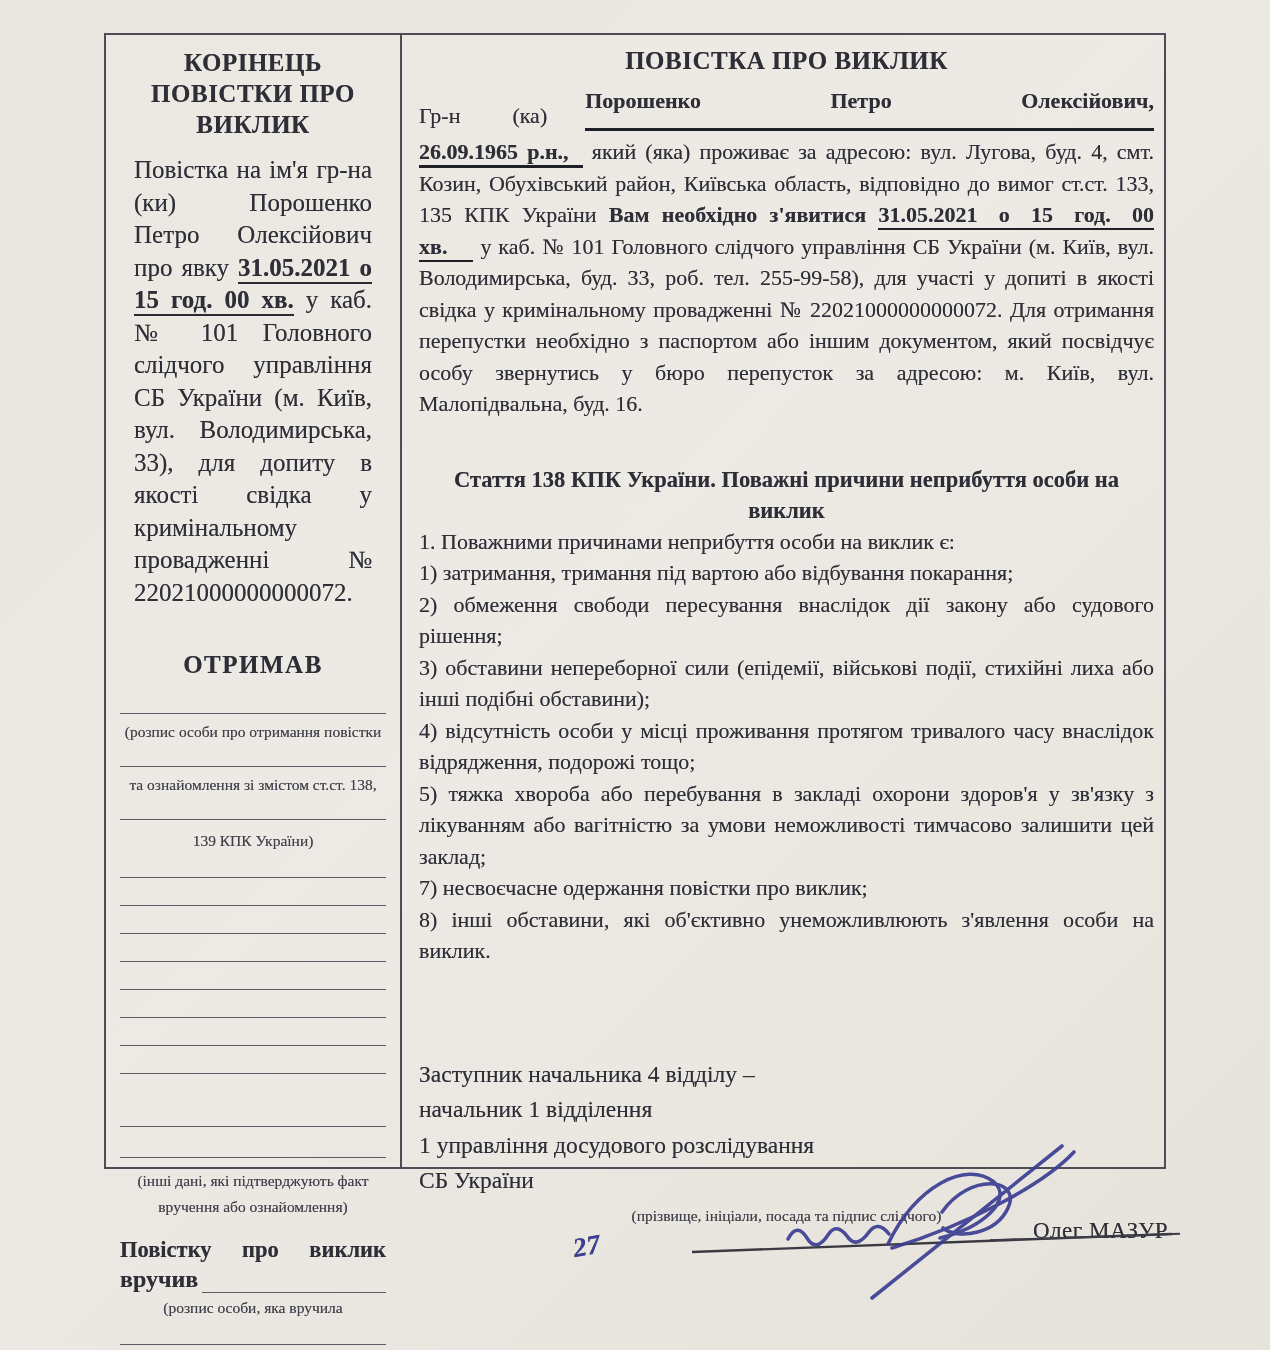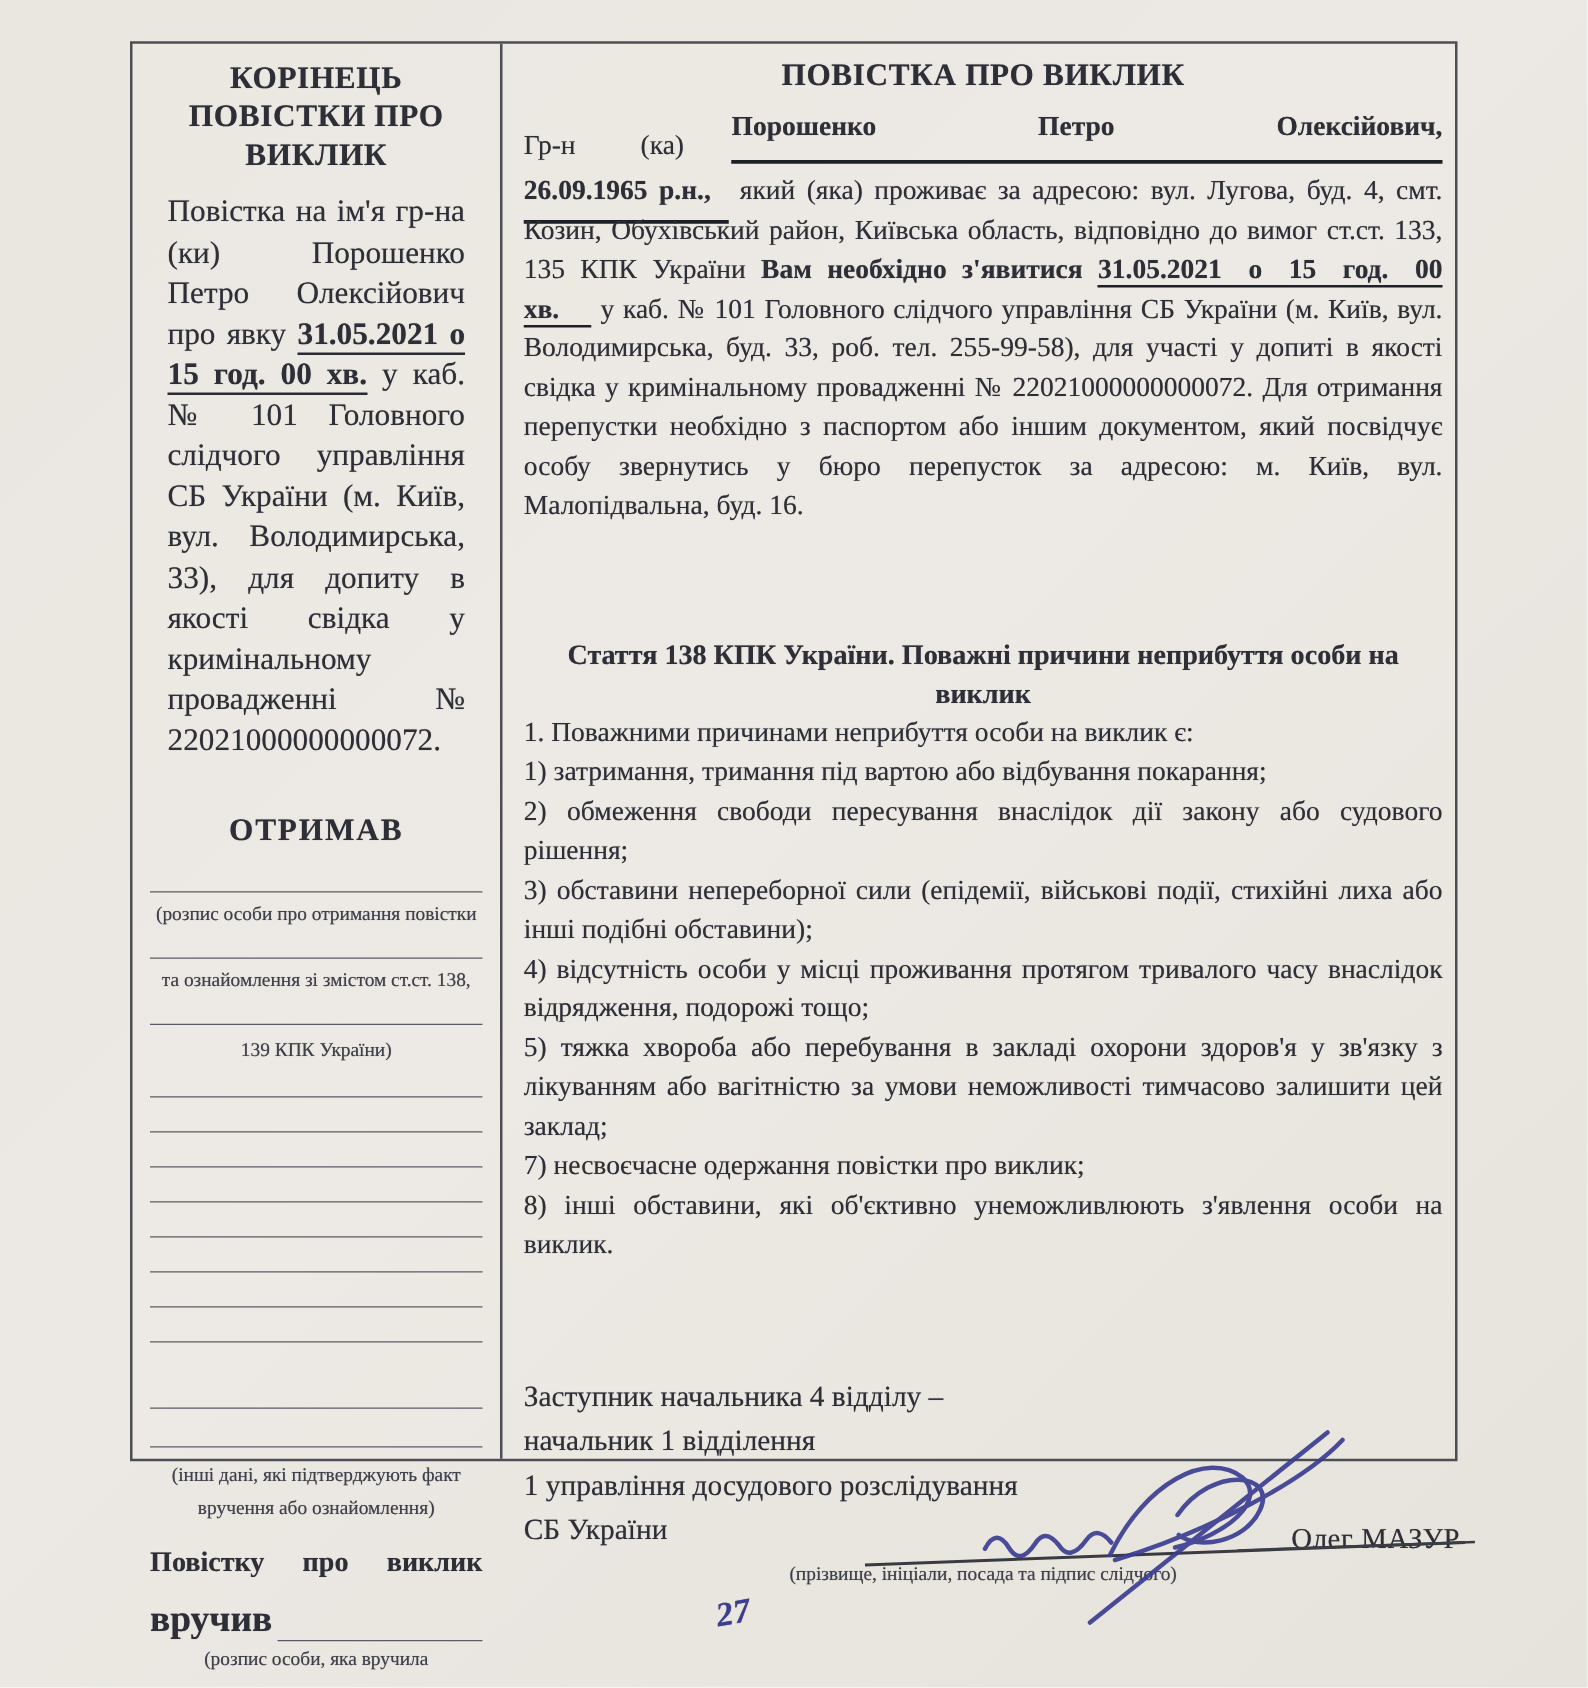"26.09.1965 р.н.," .dob { padding-bottom: 12px -> 1px }
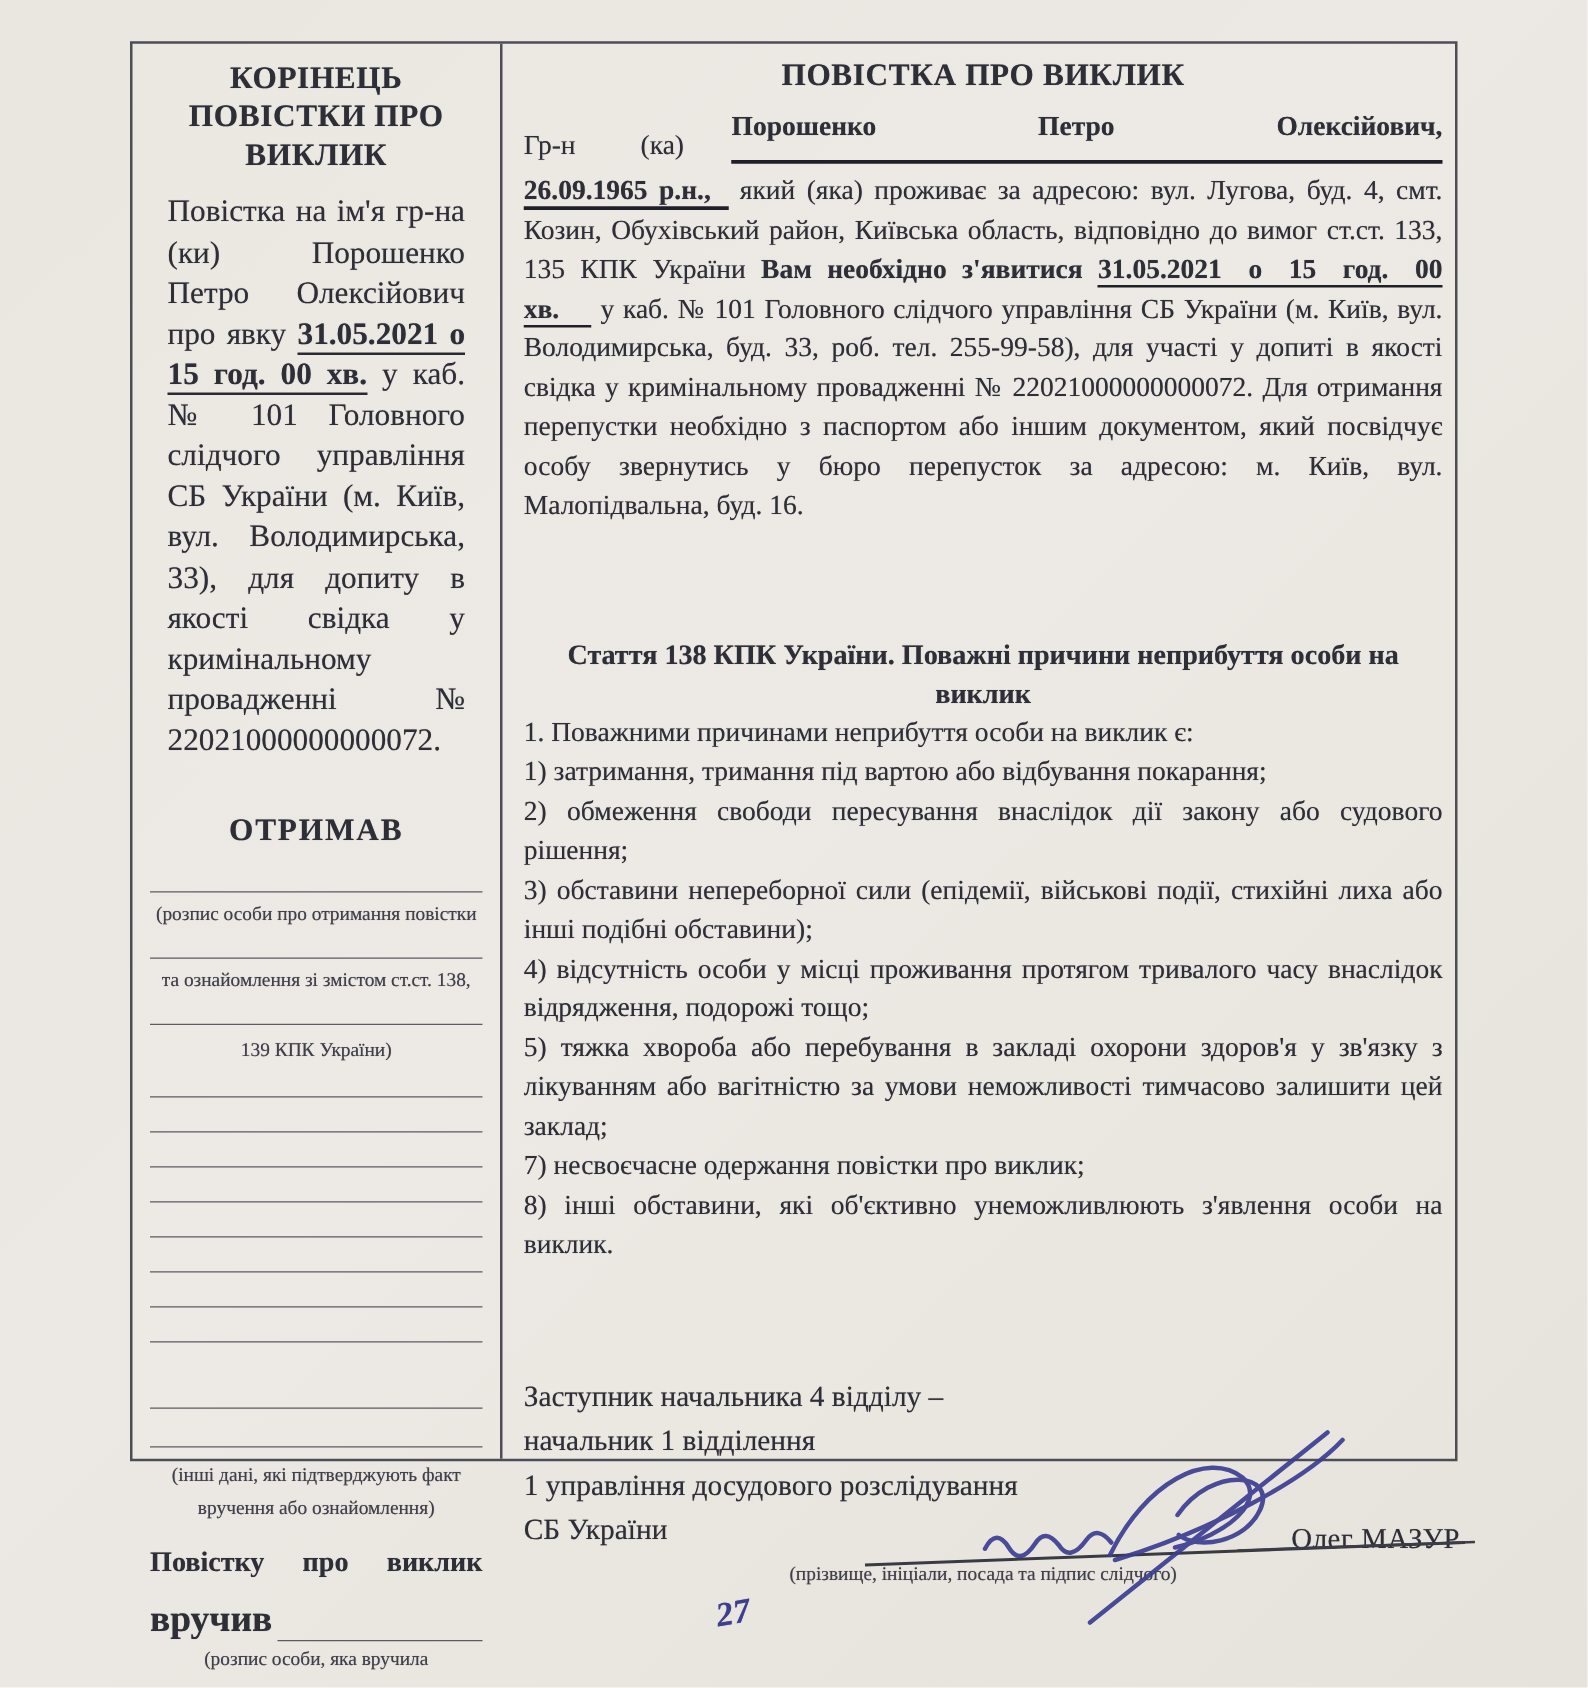"Стаття 138 КПК України. Поважні" .article-title { margin-top: 88px -> 44px }
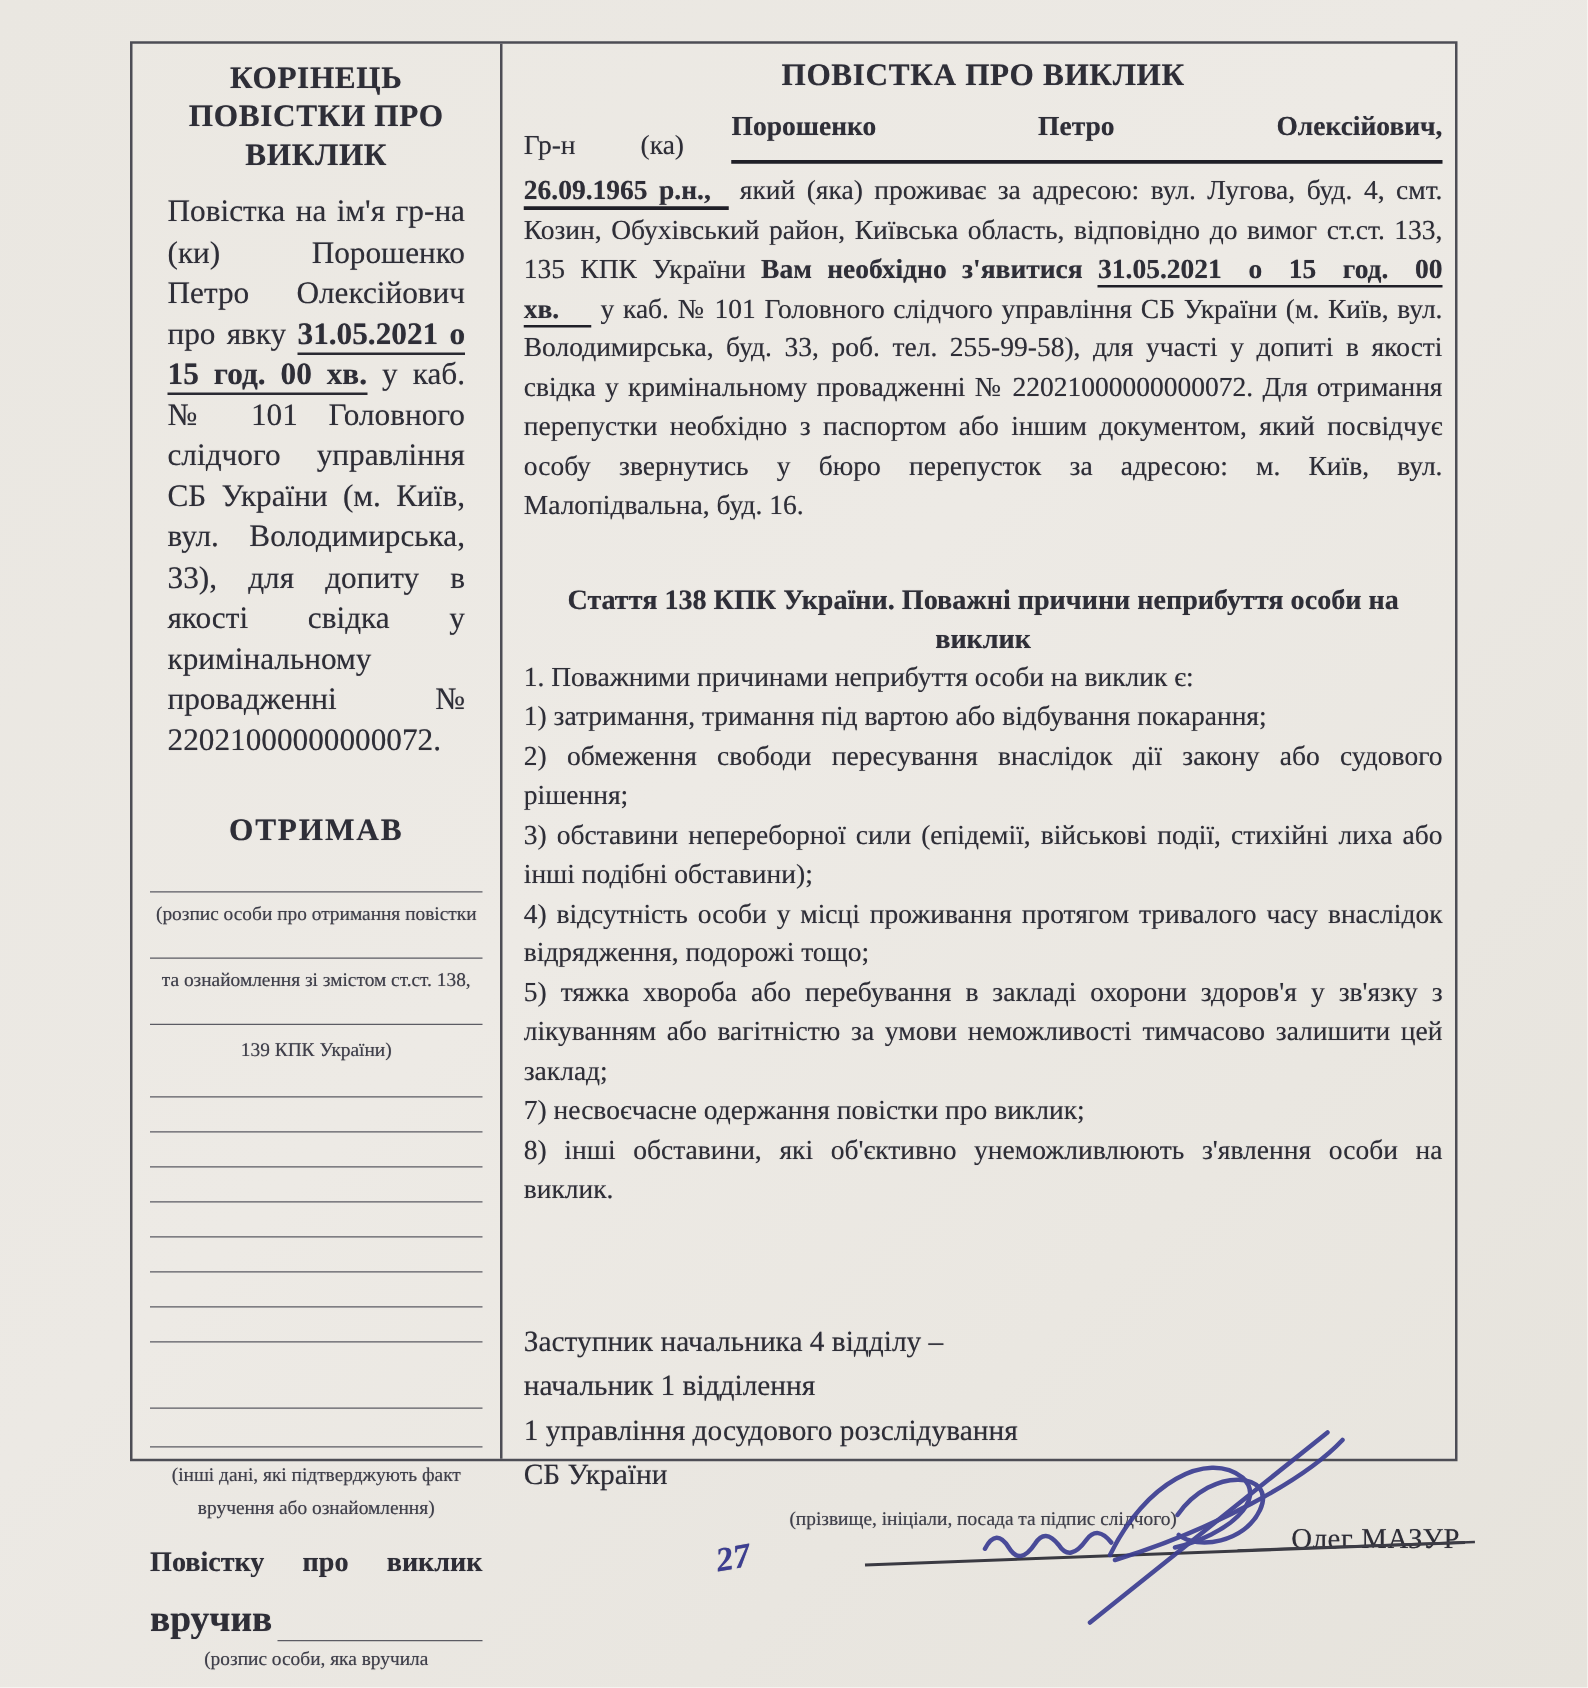"вручив" .served-2 { font-size: 30px -> 24px; margin-top: 16px -> 3px }
